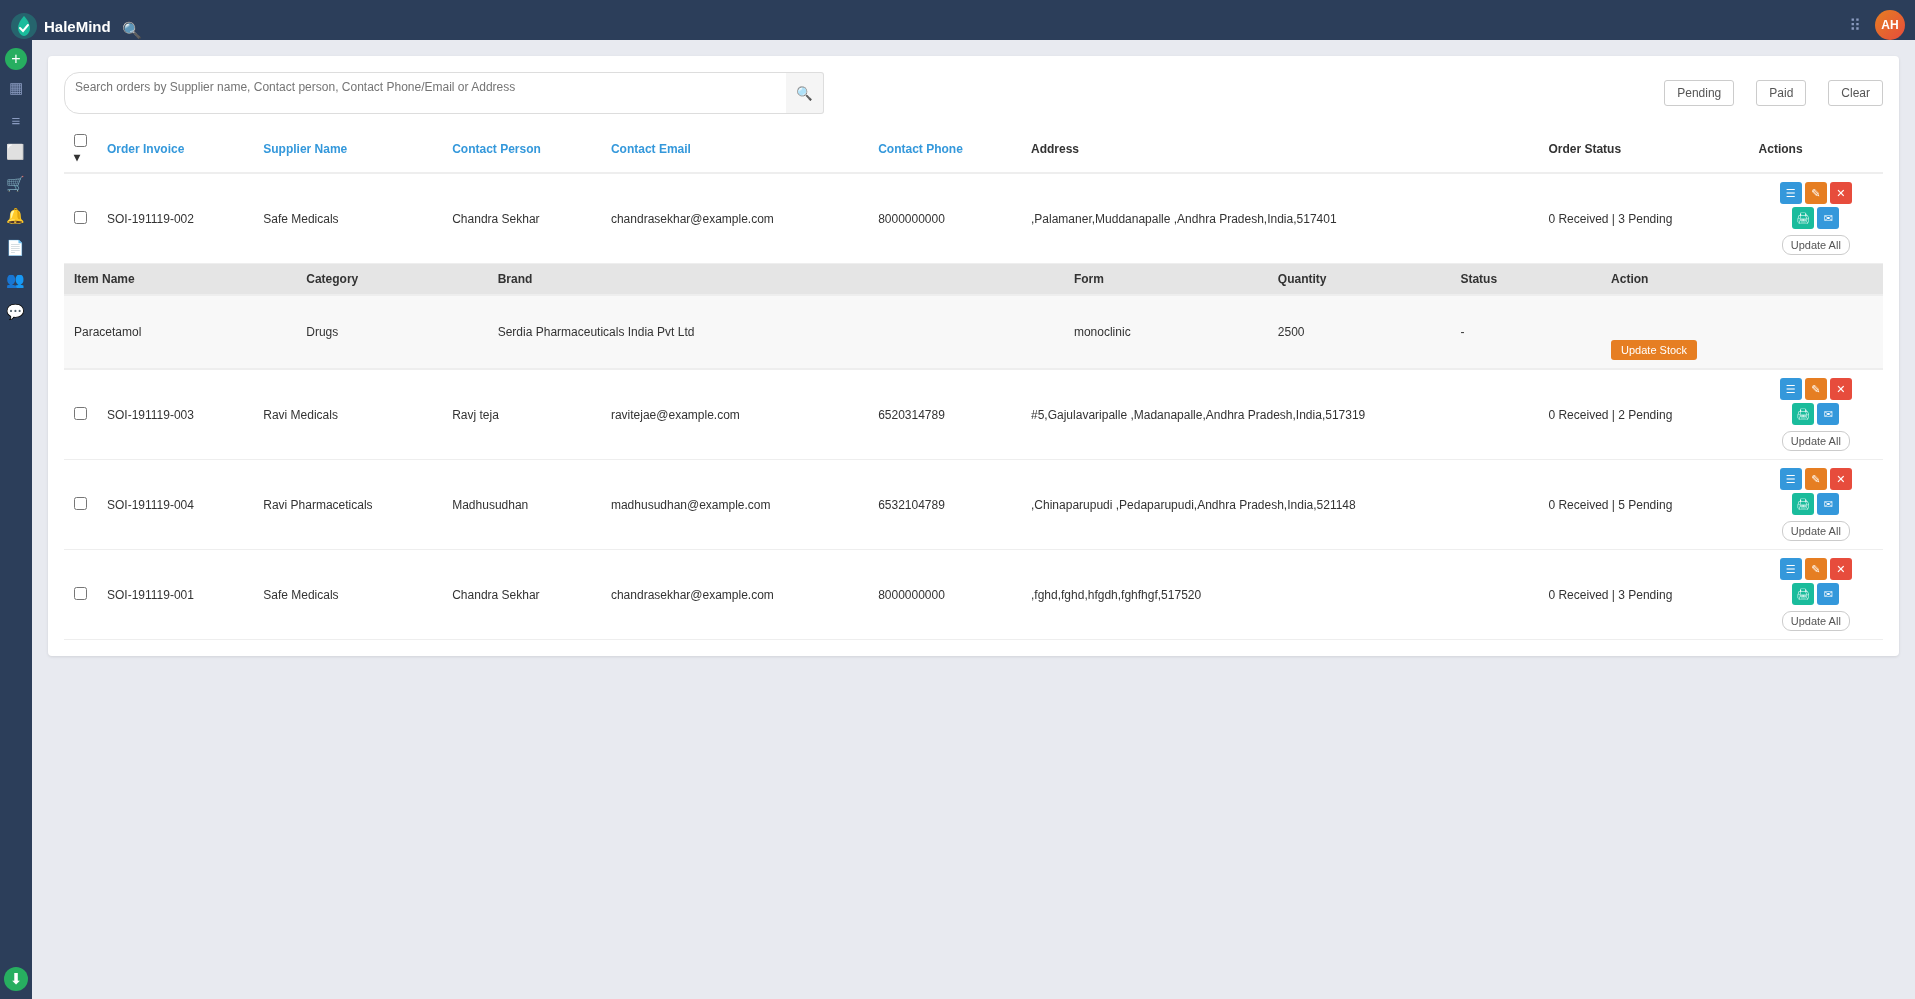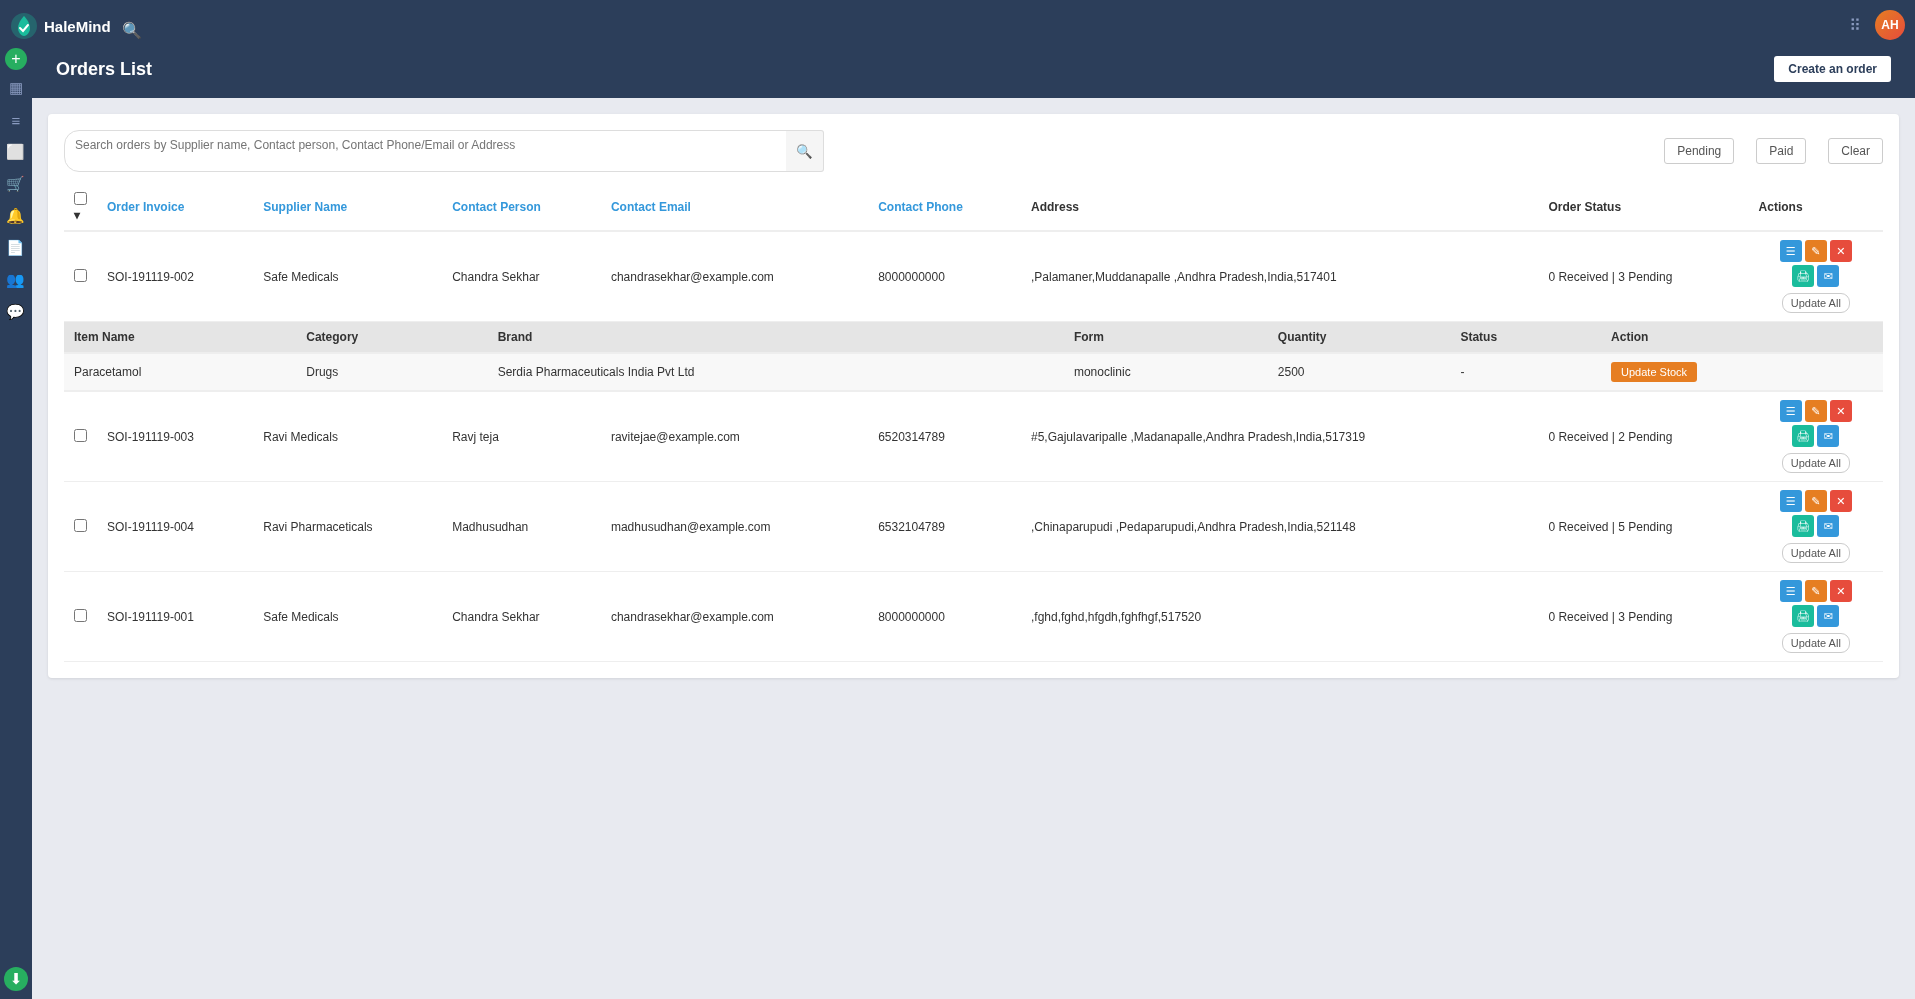"Orders List" div.page-header { html: <div> <span>Orders List</span> <button>Create an order</button> </div> -> none }
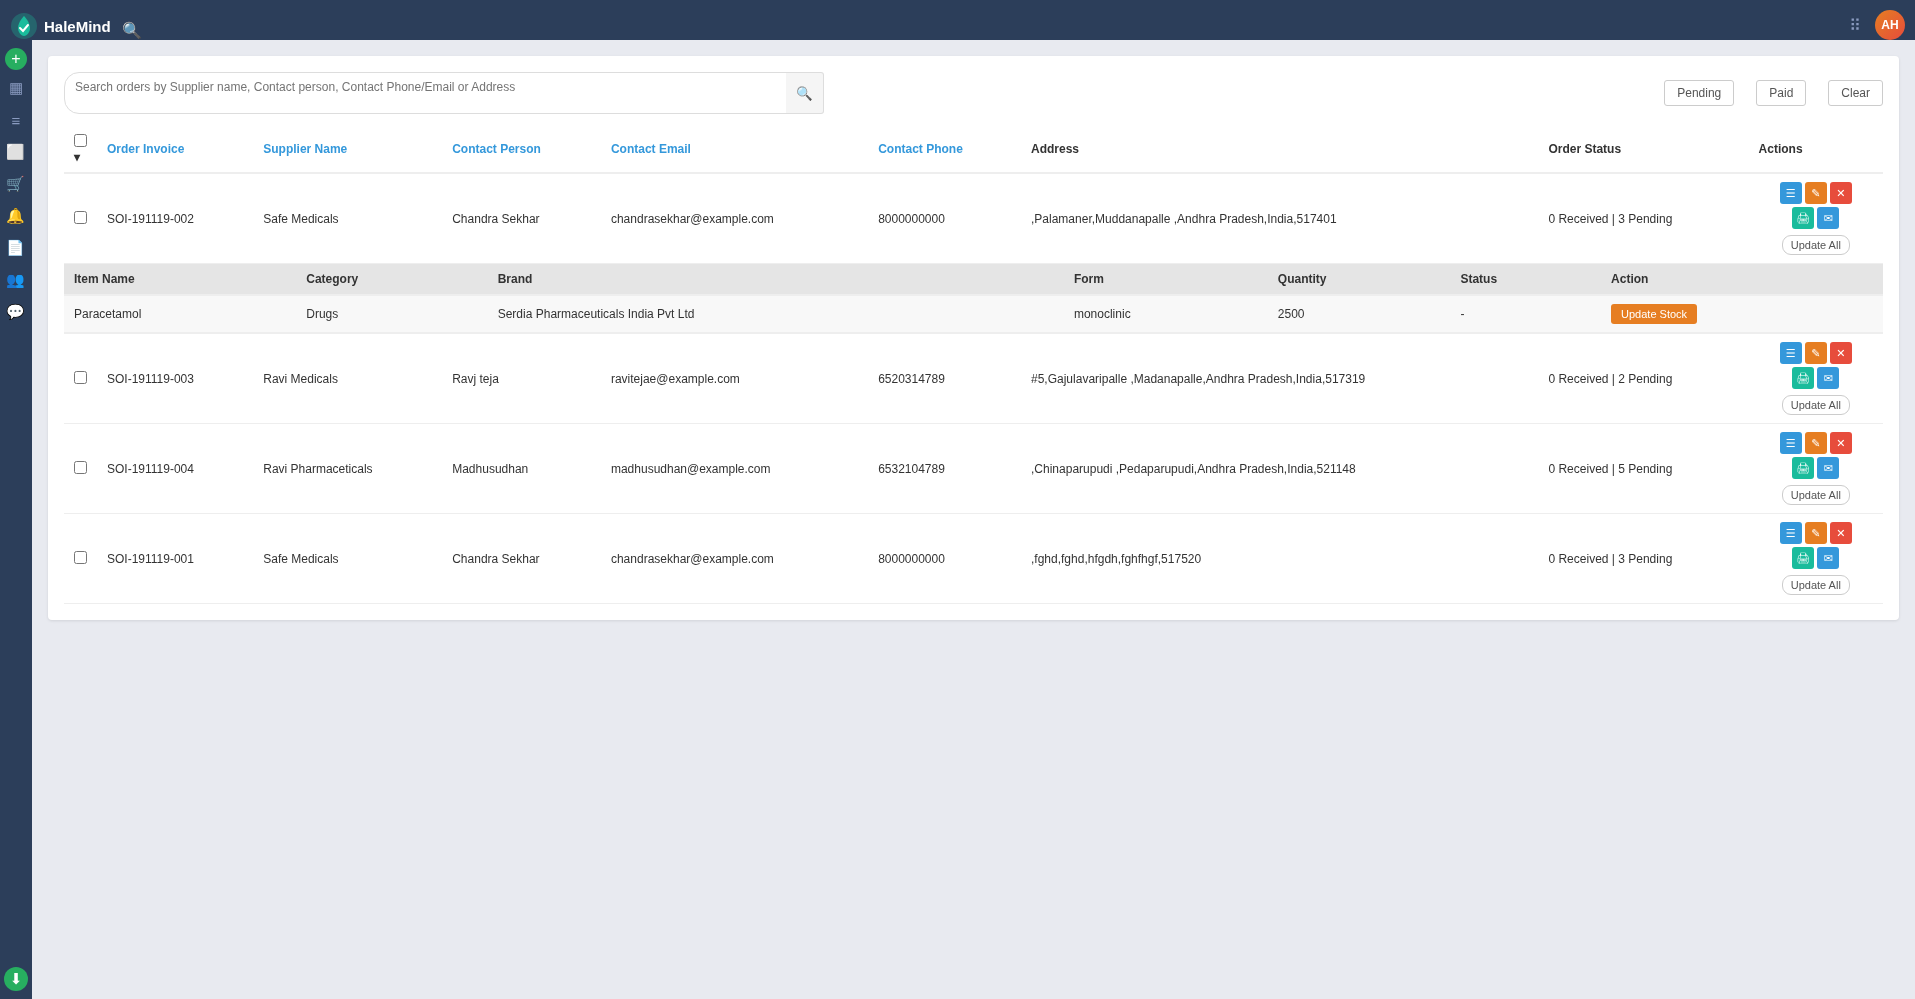"Update Stock" .update-stock-btn { margin-top: none -> 36px }
